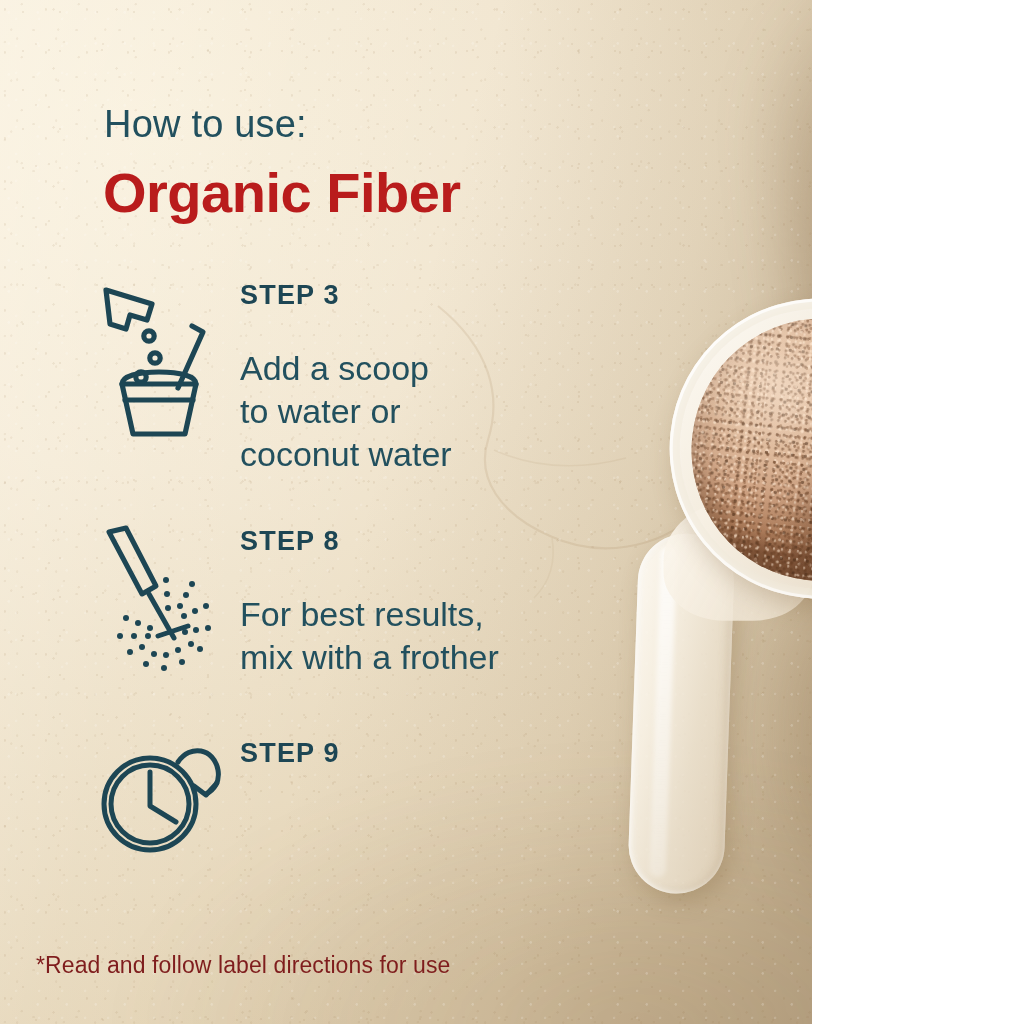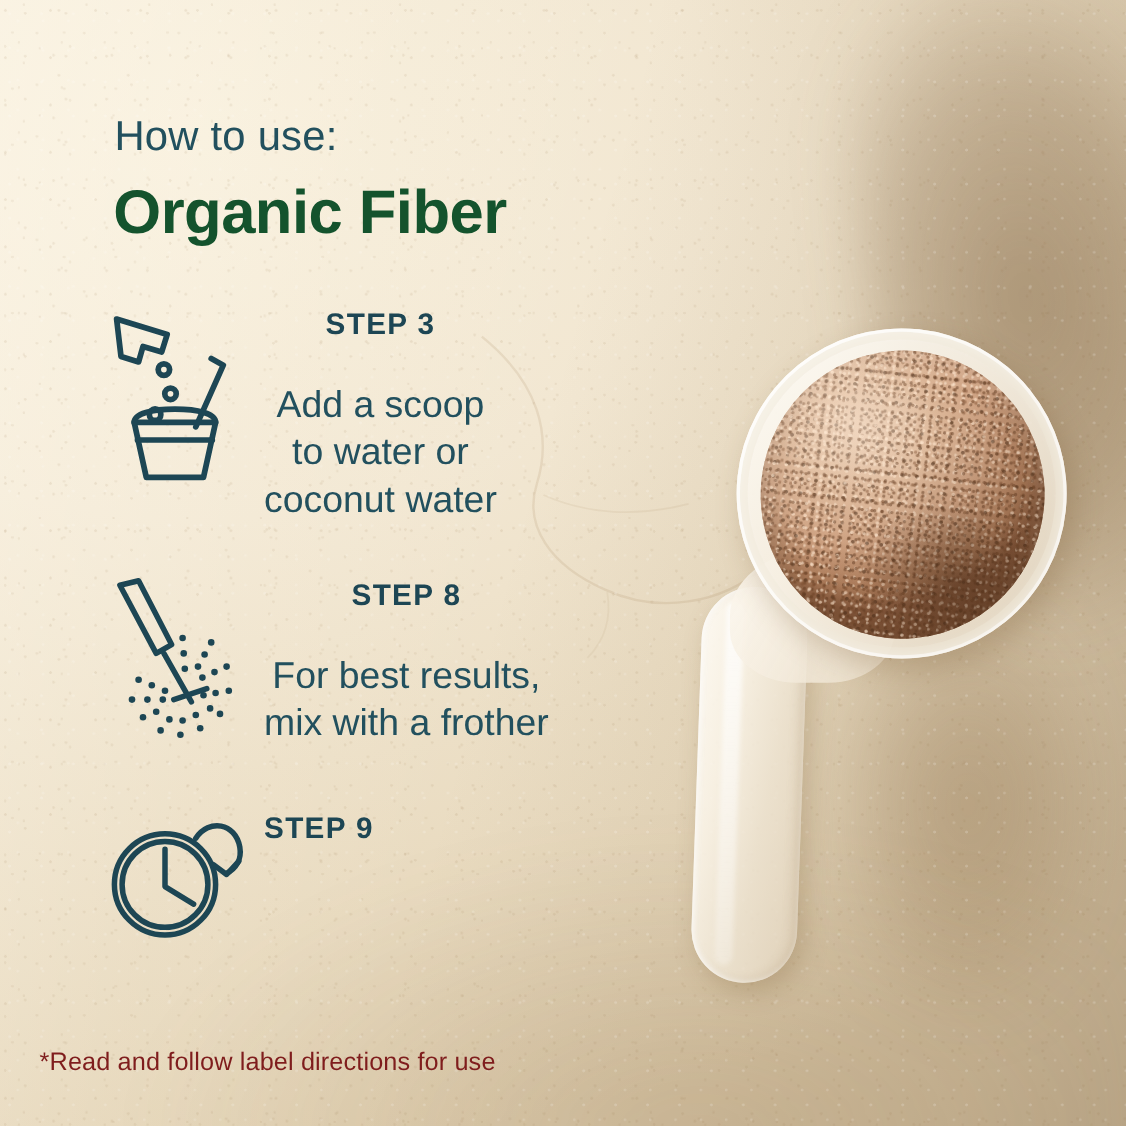"How to use:" #poster { text-align: center -> none; width: 1024px -> 812px }
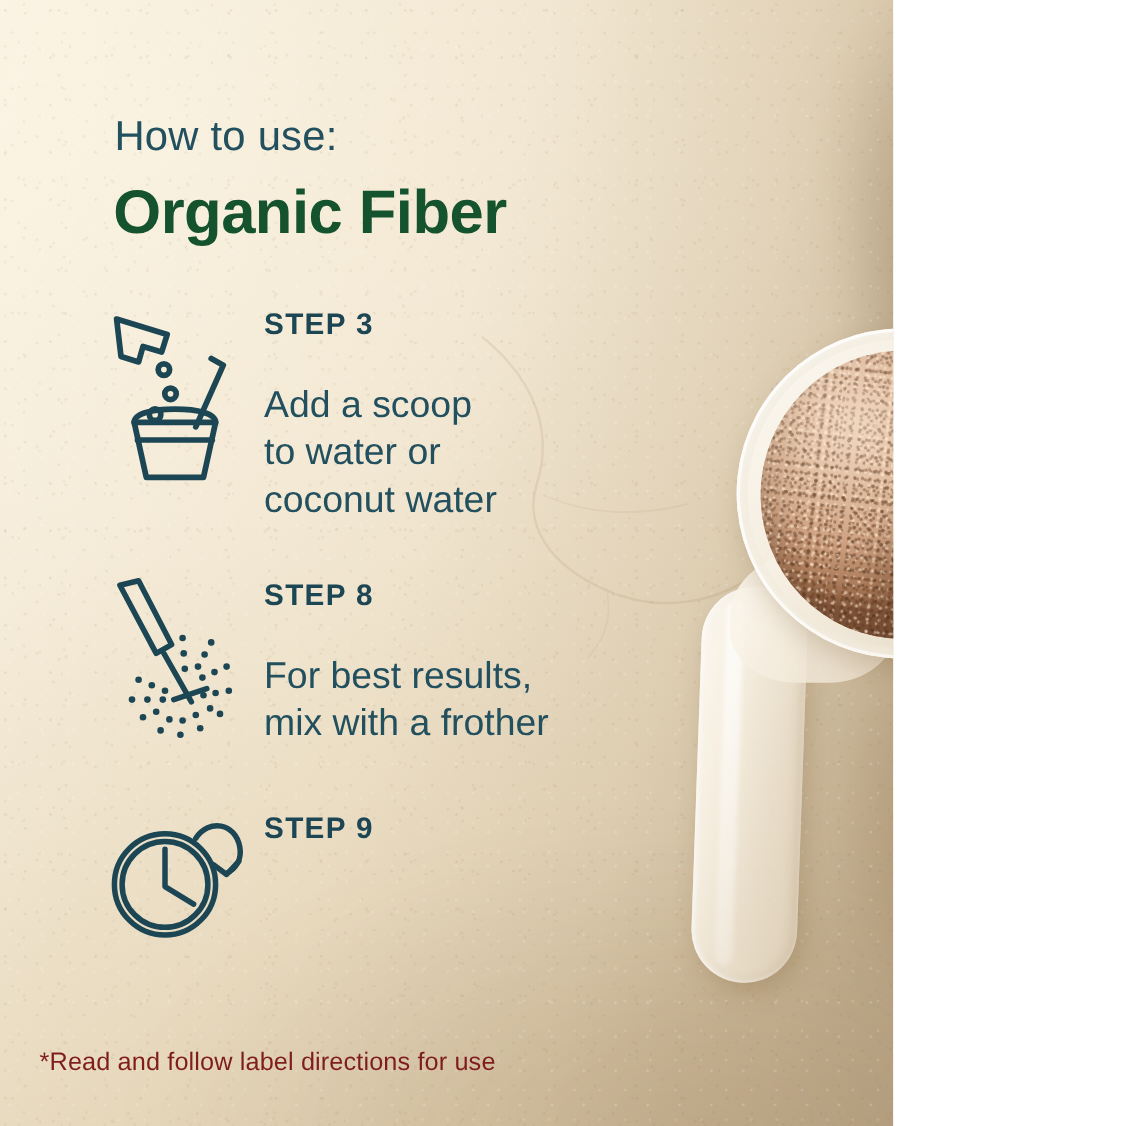"Organic Fiber" #title { color: #14532d -> #b91c1c }
